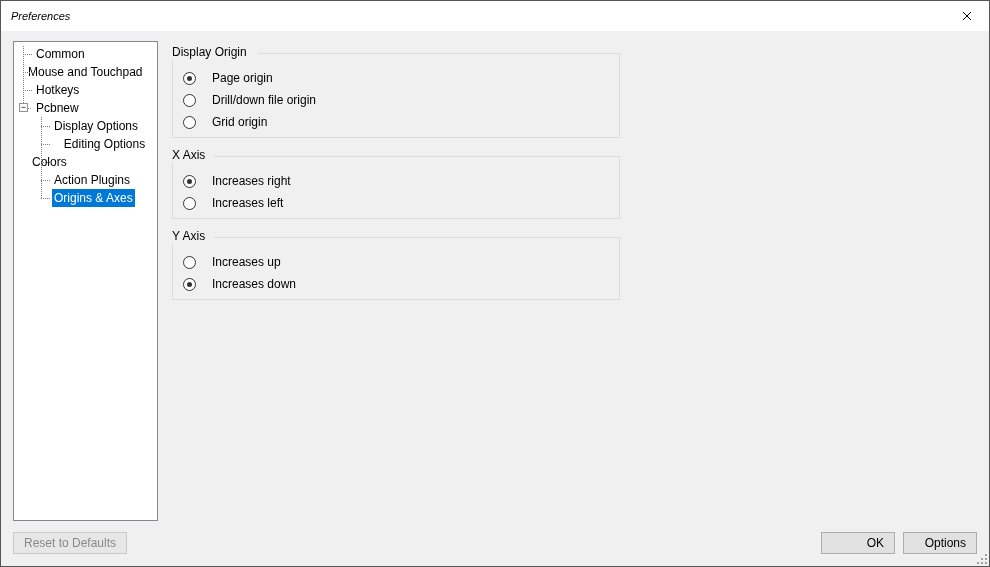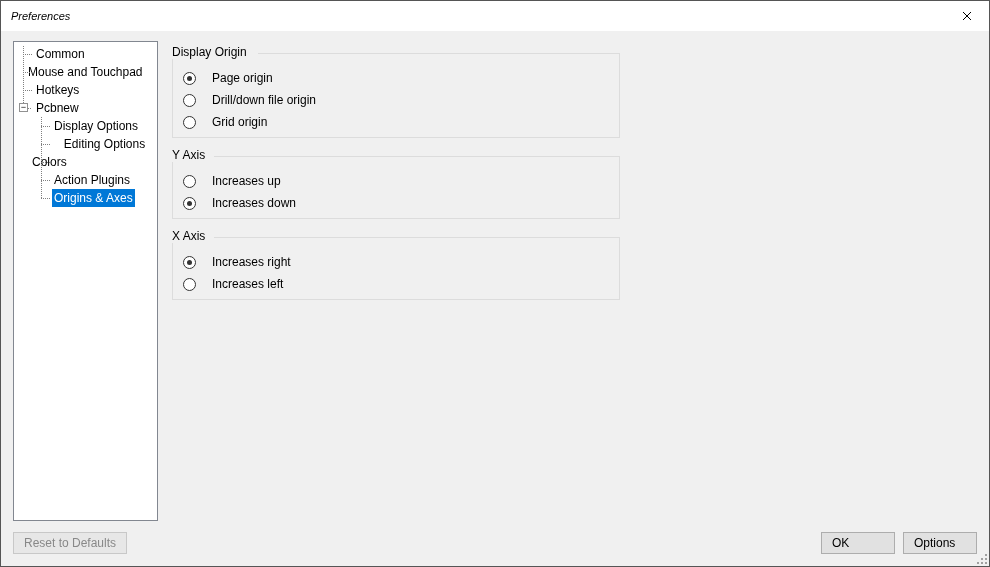"Y Axis" div.group { order: before "X Axis" -> after "X Axis" }
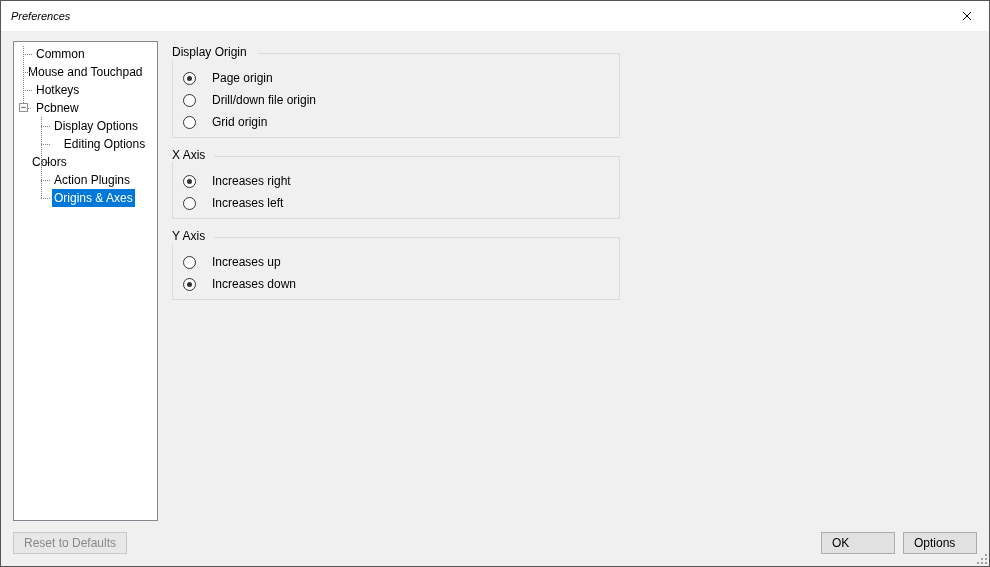"Reset to Defaults" .btn { justify-content: flex-start -> flex-end }
